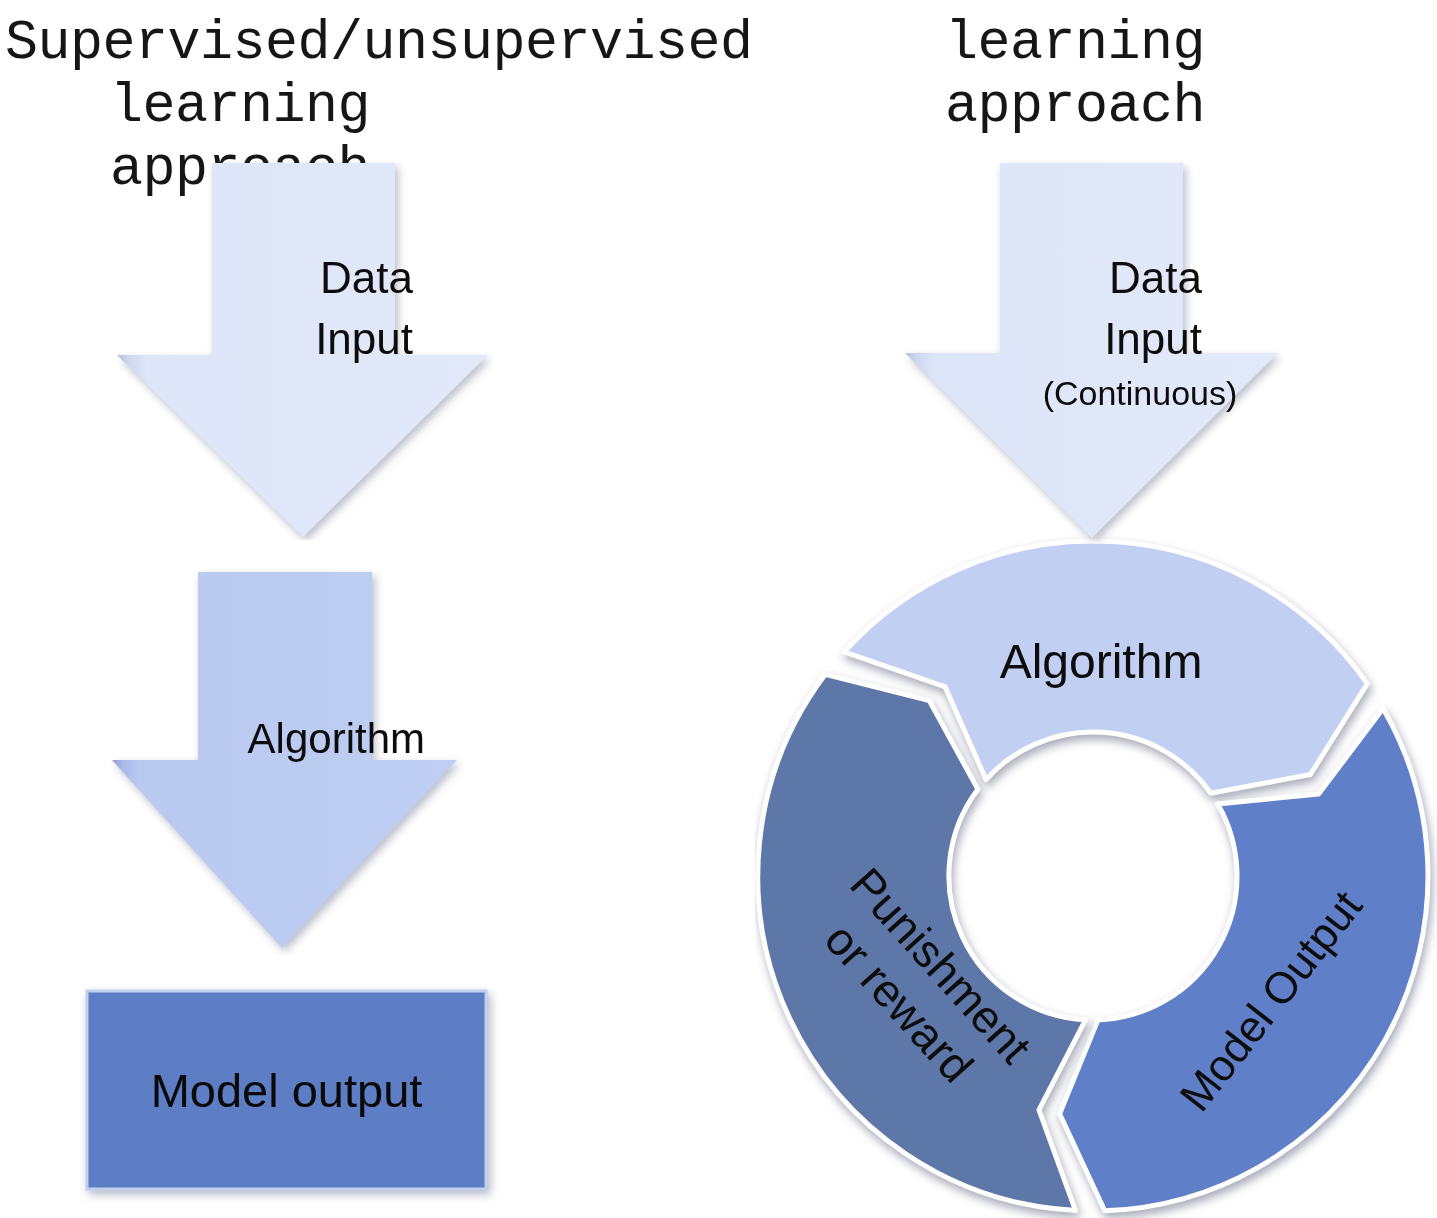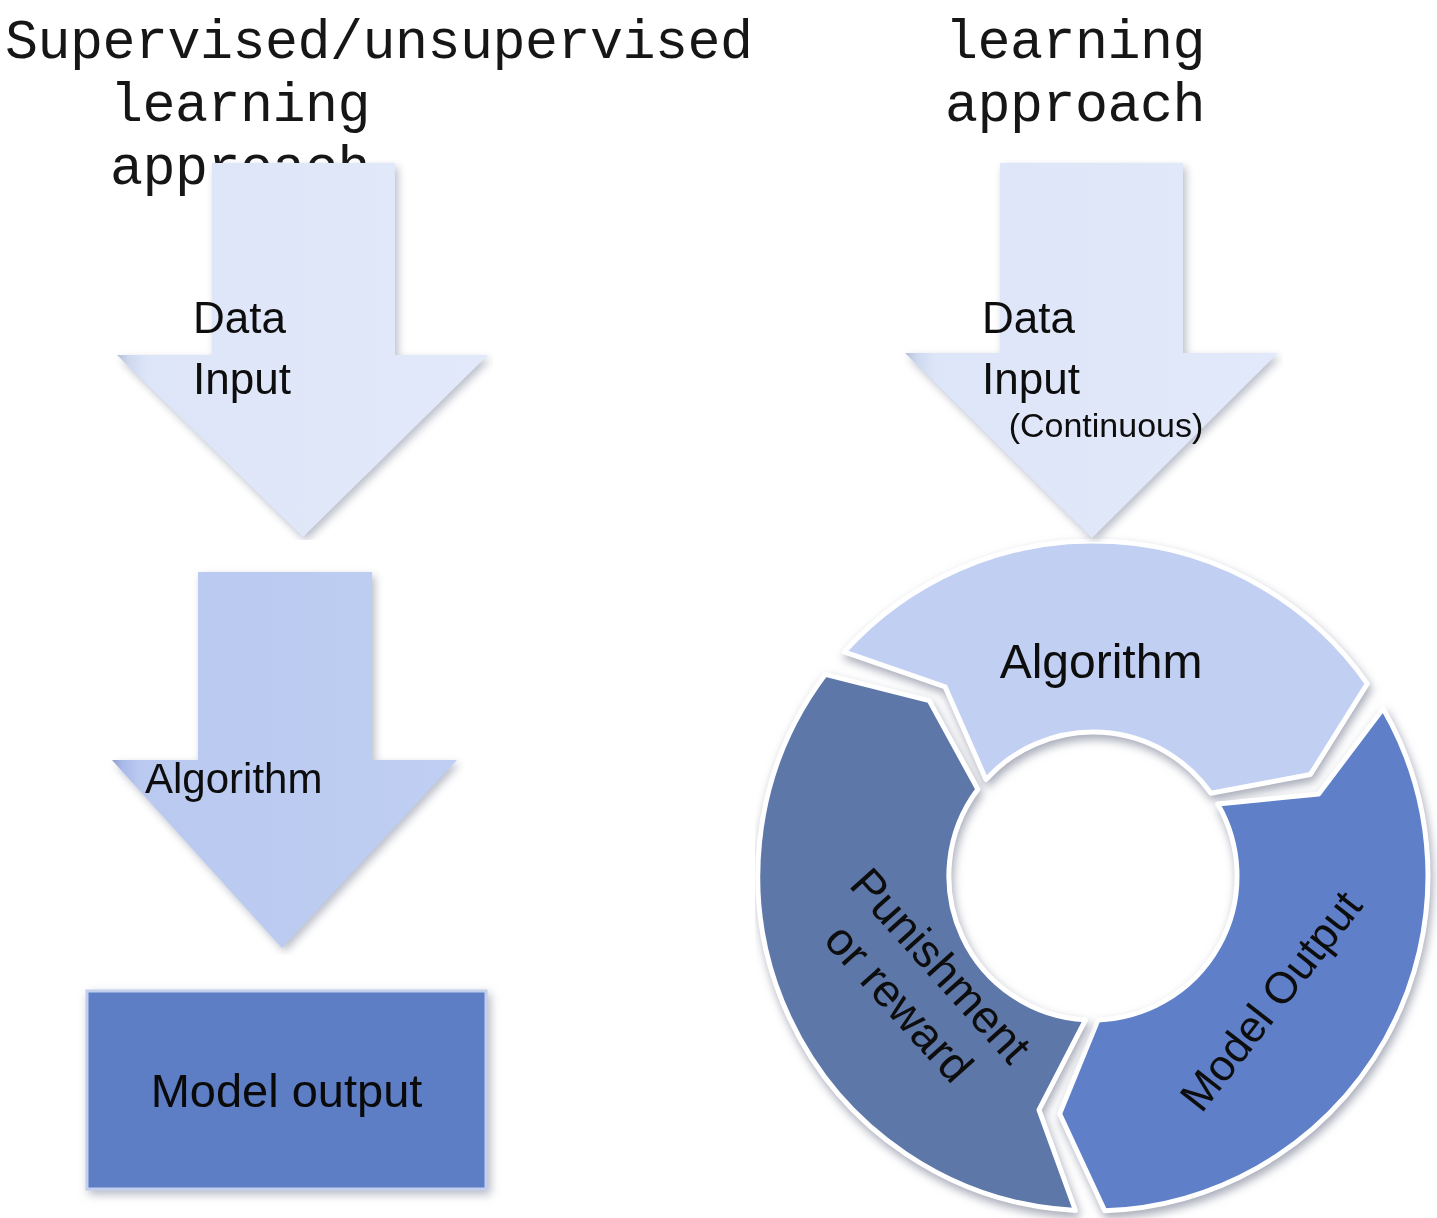"Data" .arrow-label { margin-top: 40px -> none; text-align: left -> right }
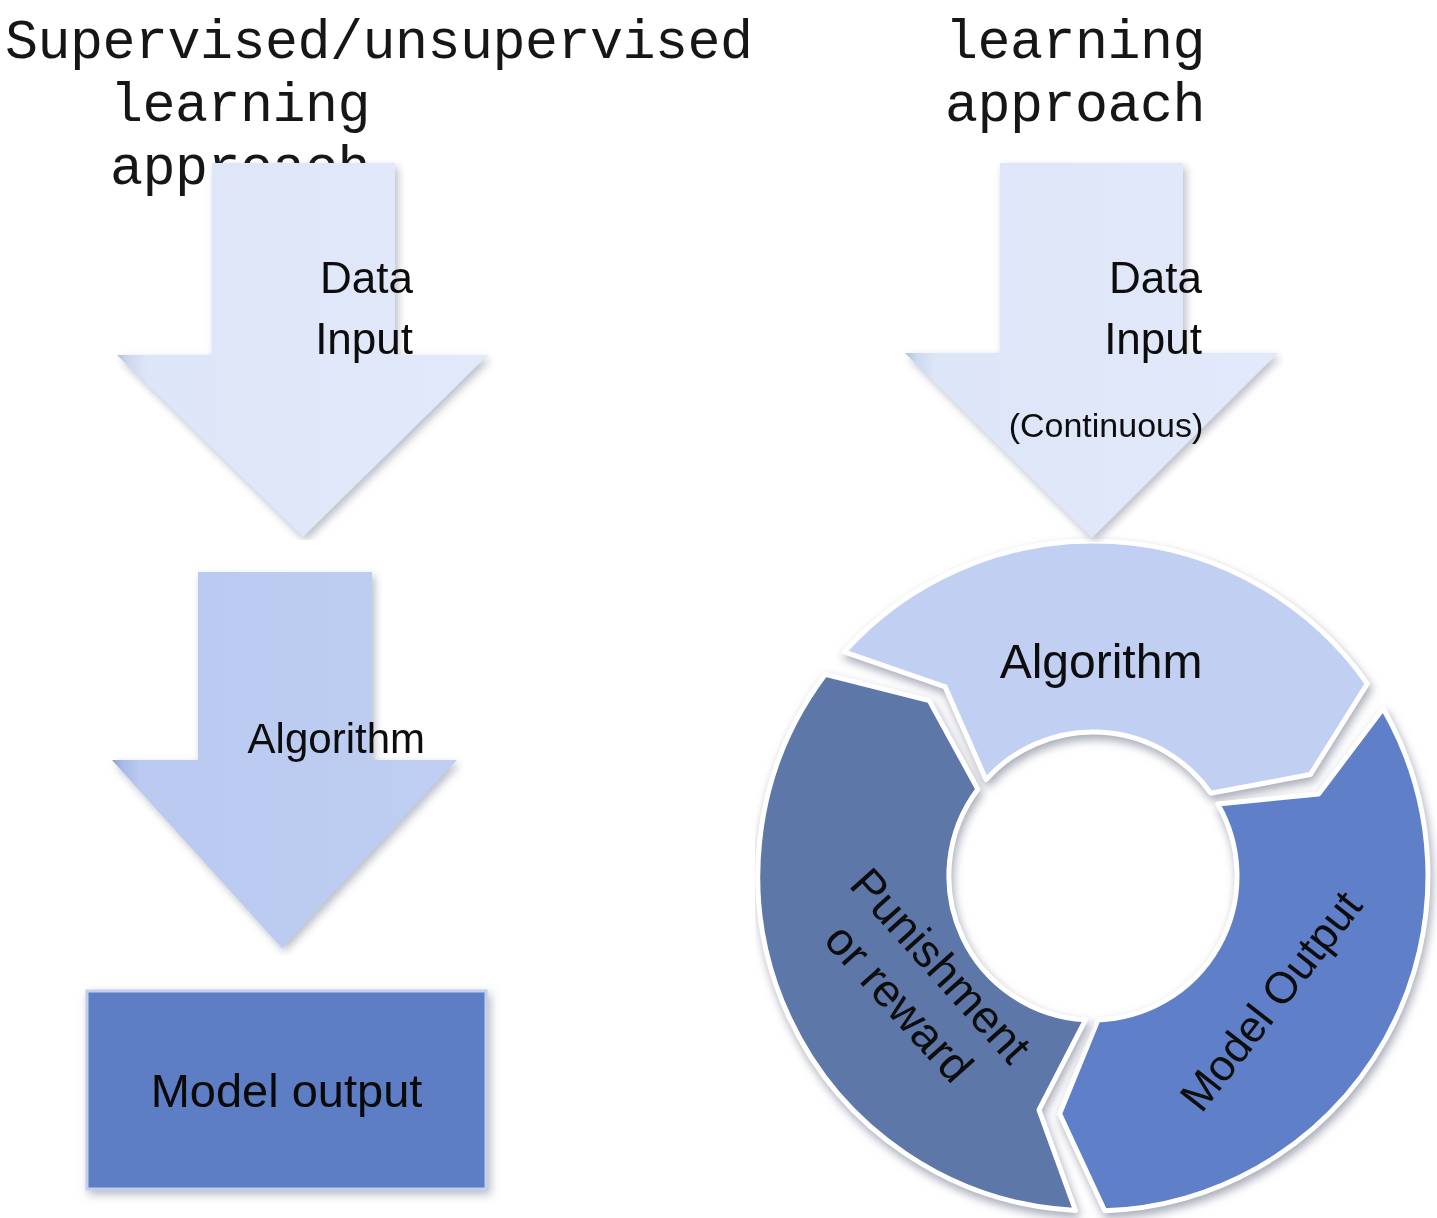"(Continuous)" div.abs { left: 948px -> 982px; margin-top: 32px -> none }
